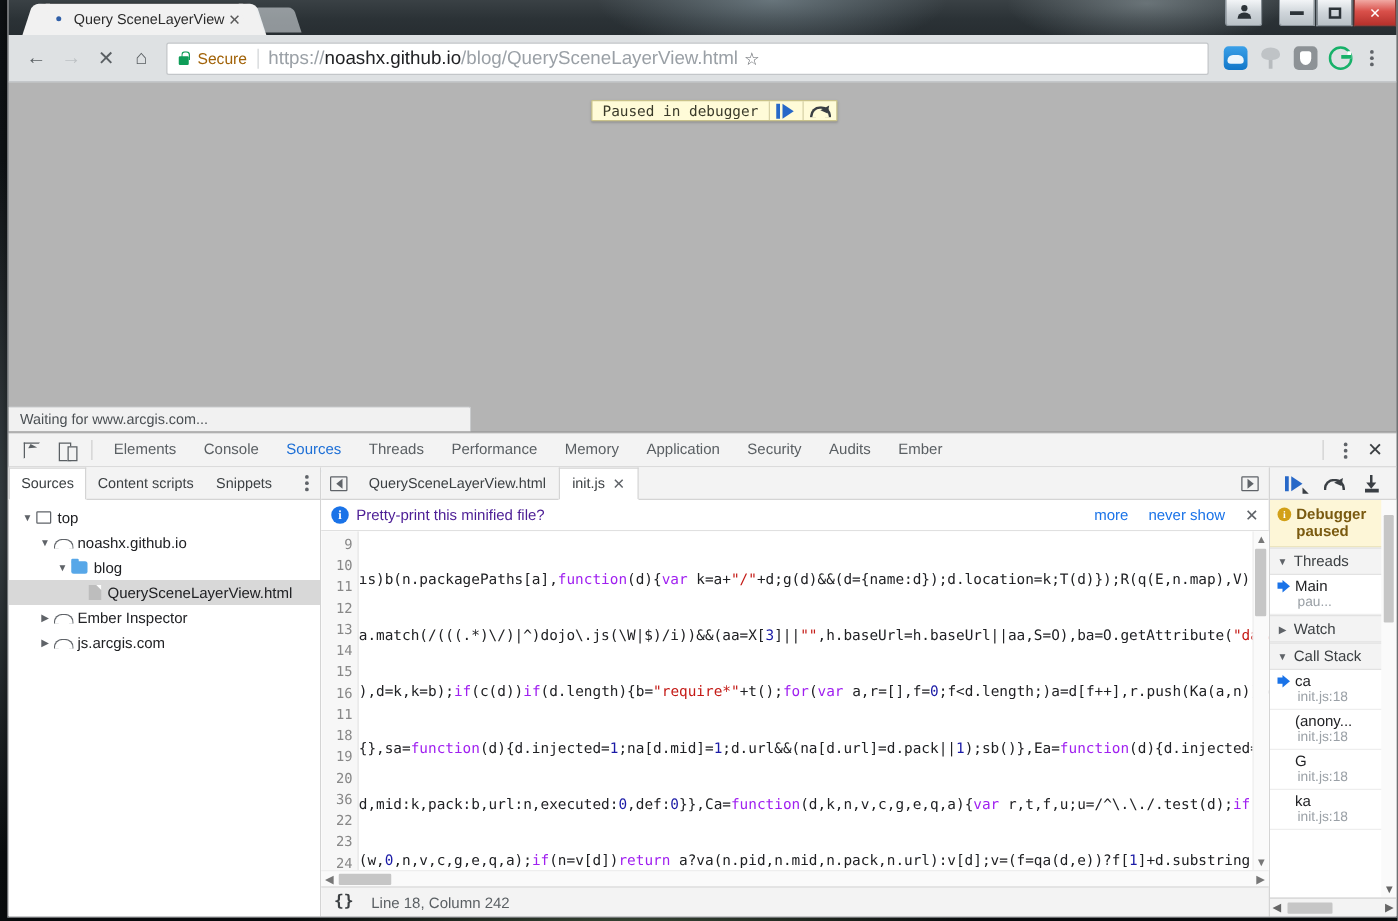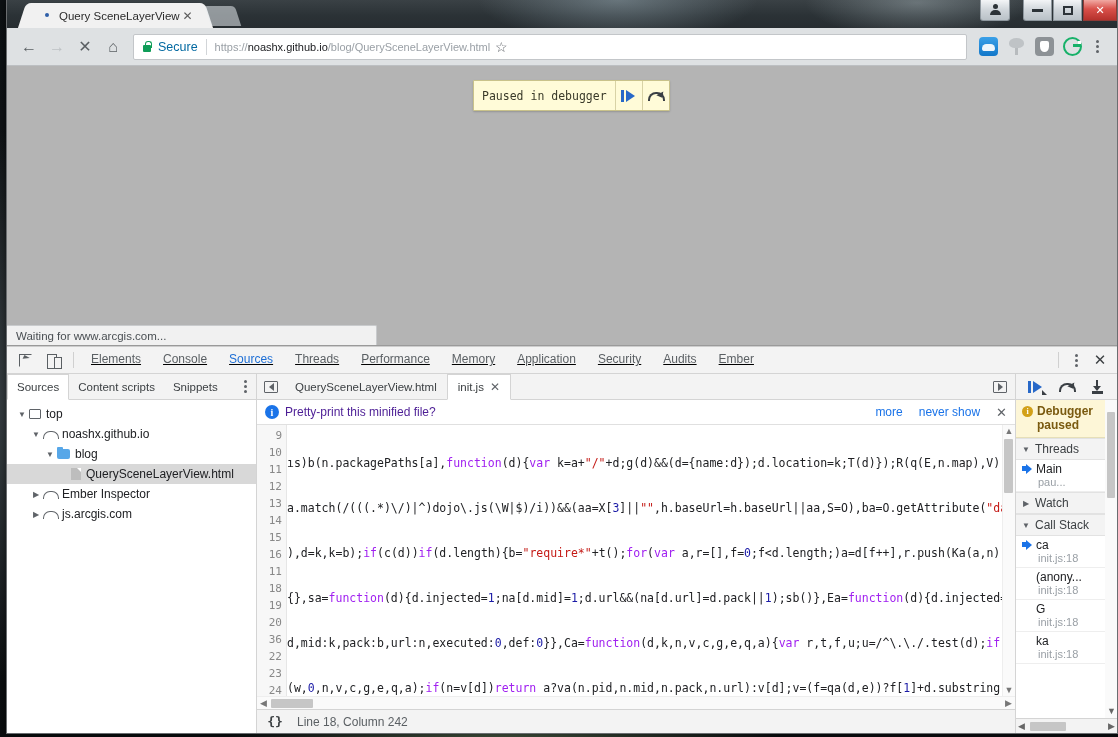"Secure" .secure { color: #0369a1 -> #a16207 }
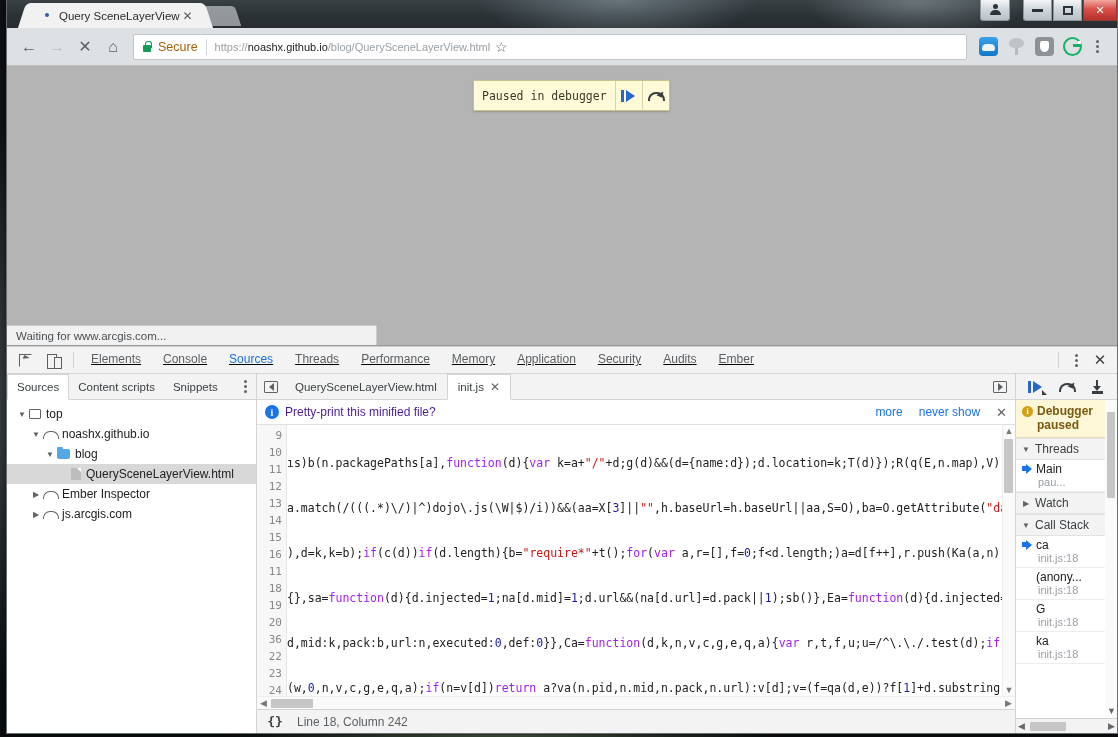"https://noashx.github.io/blog/QueryScene" .url { font-size: 11px -> 15px }
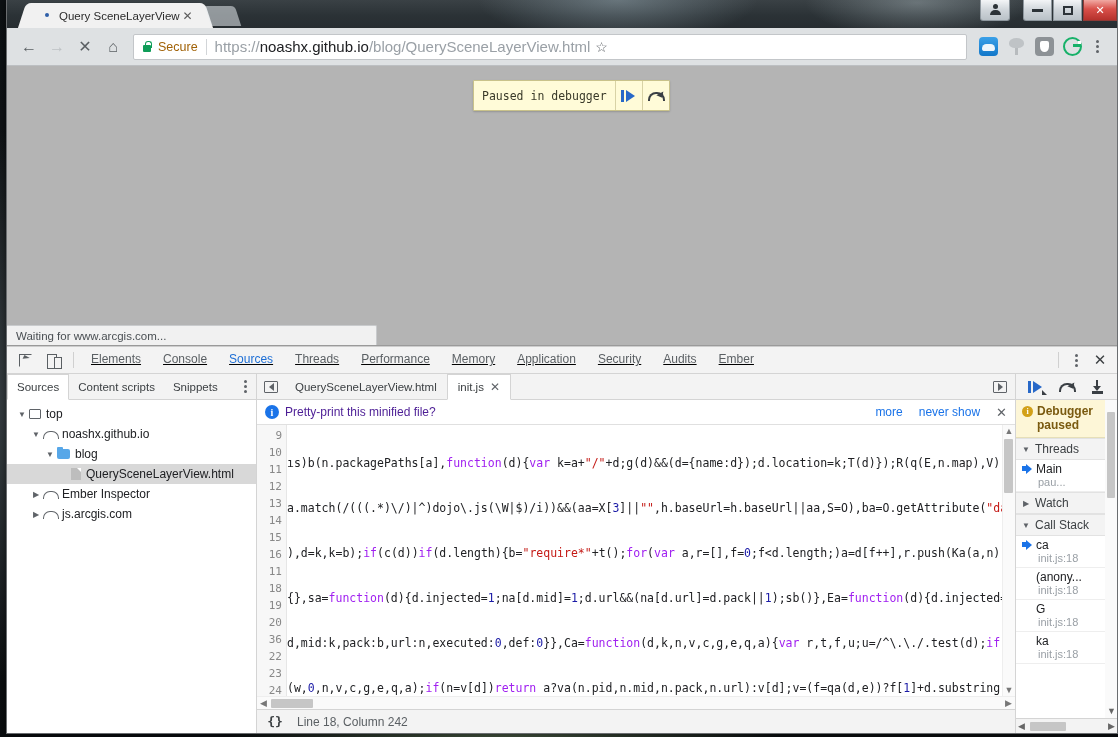"Paused in debugger" .pausedbar { height: 31px -> 17px }
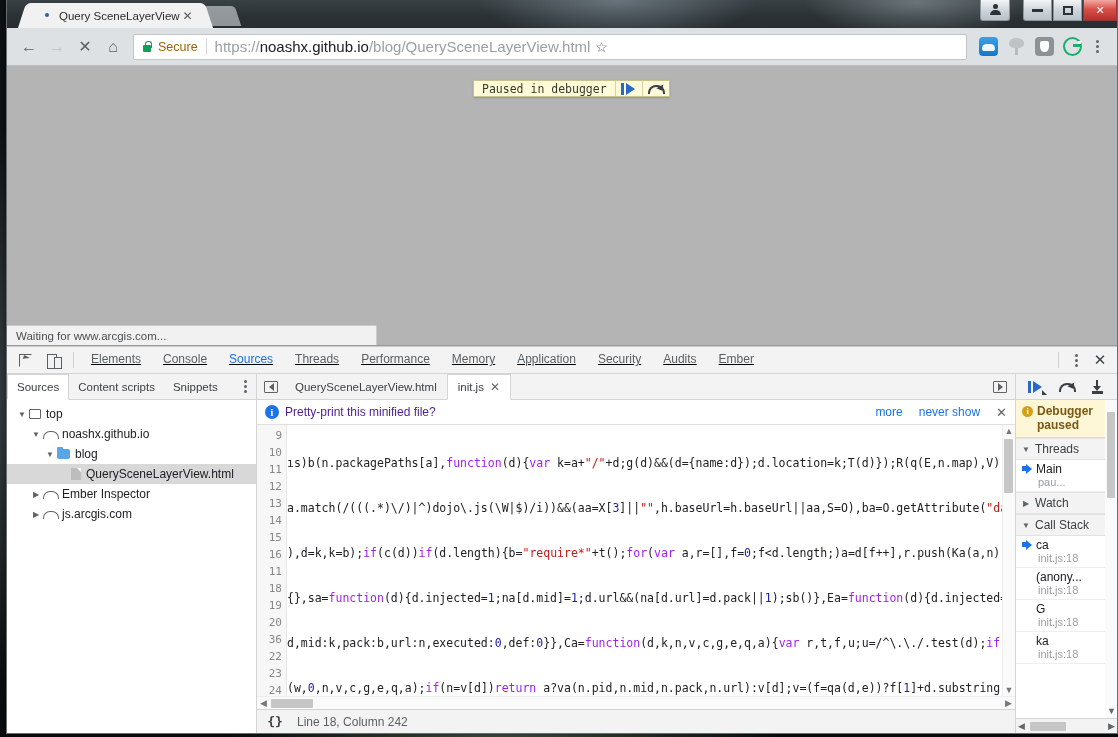"Elements" .dt-tabs { text-decoration: underline -> none }
